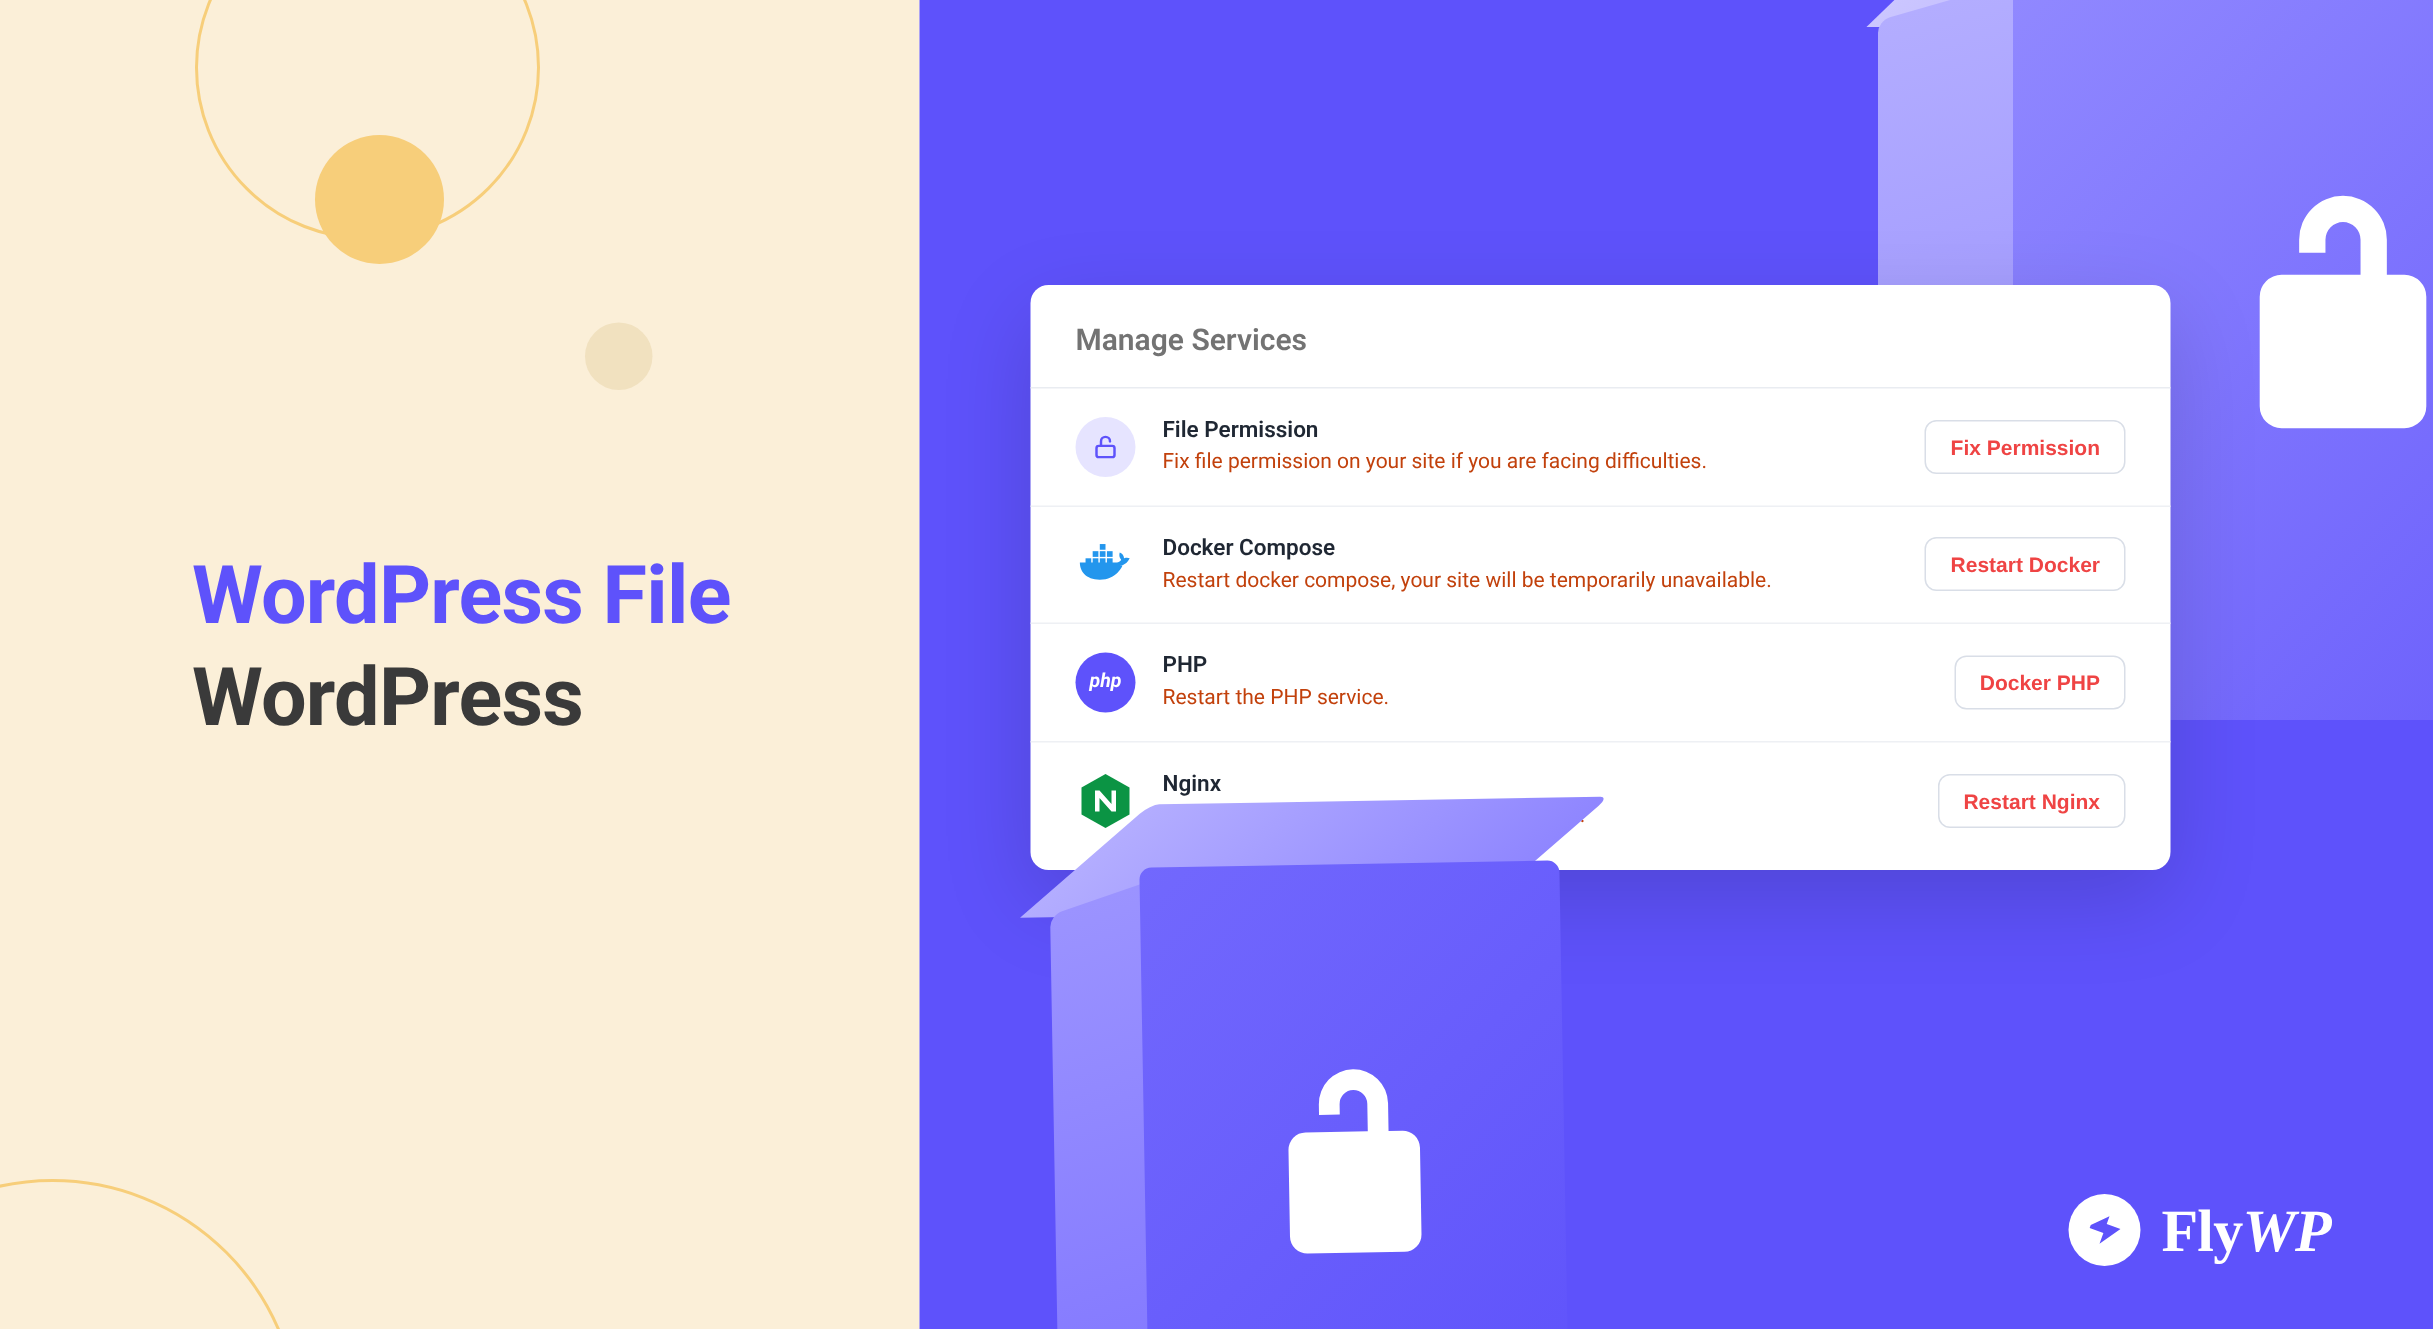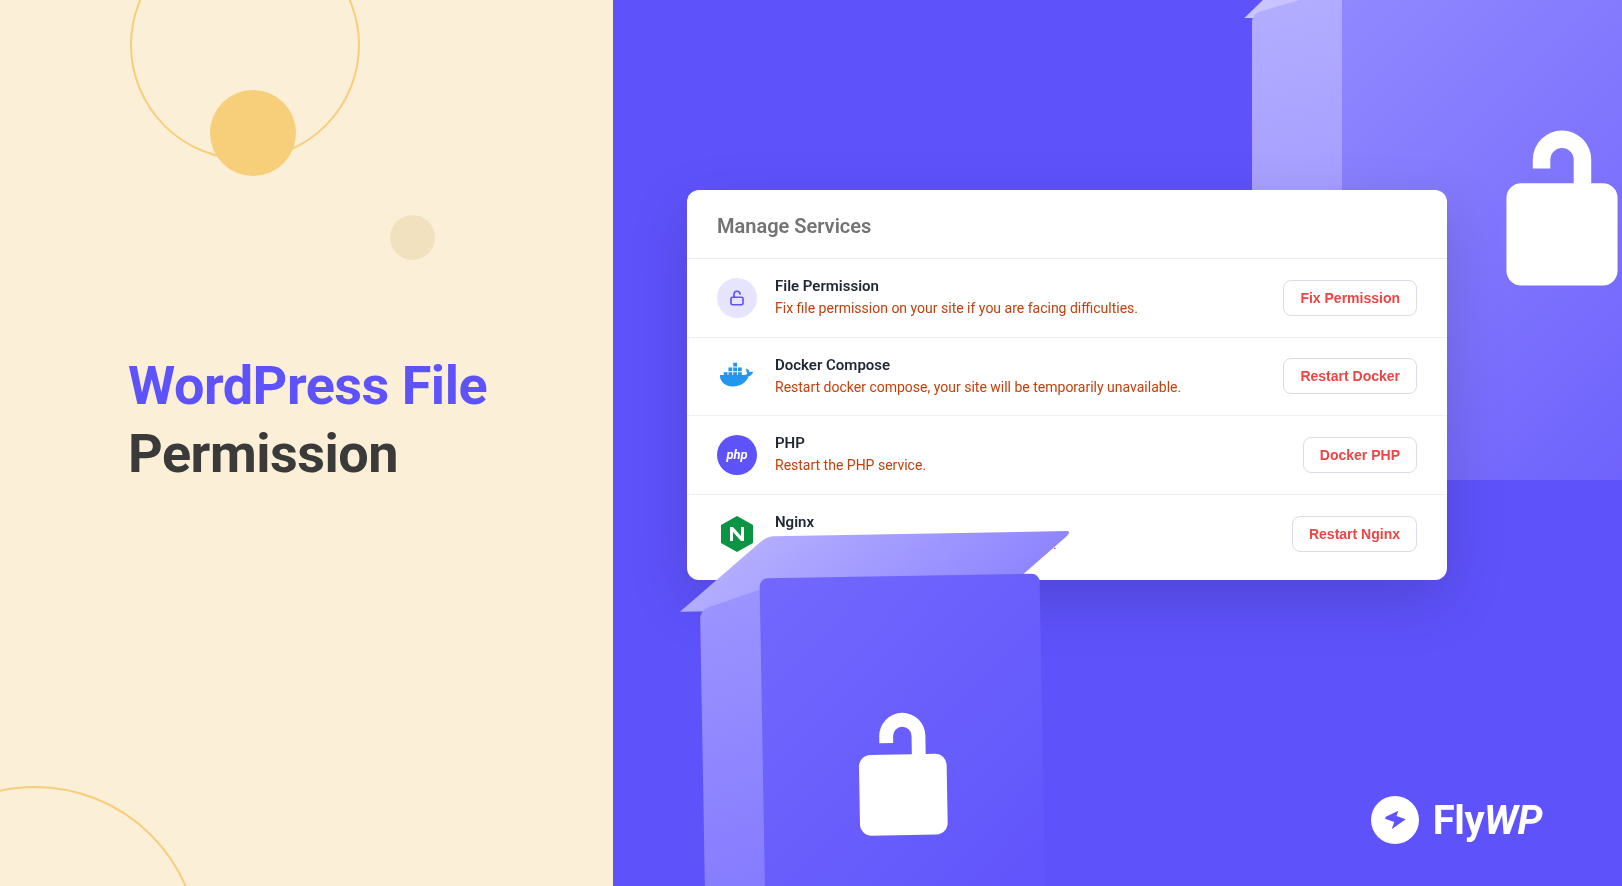"WordPress File" .headline { top: 352px -> 364px }
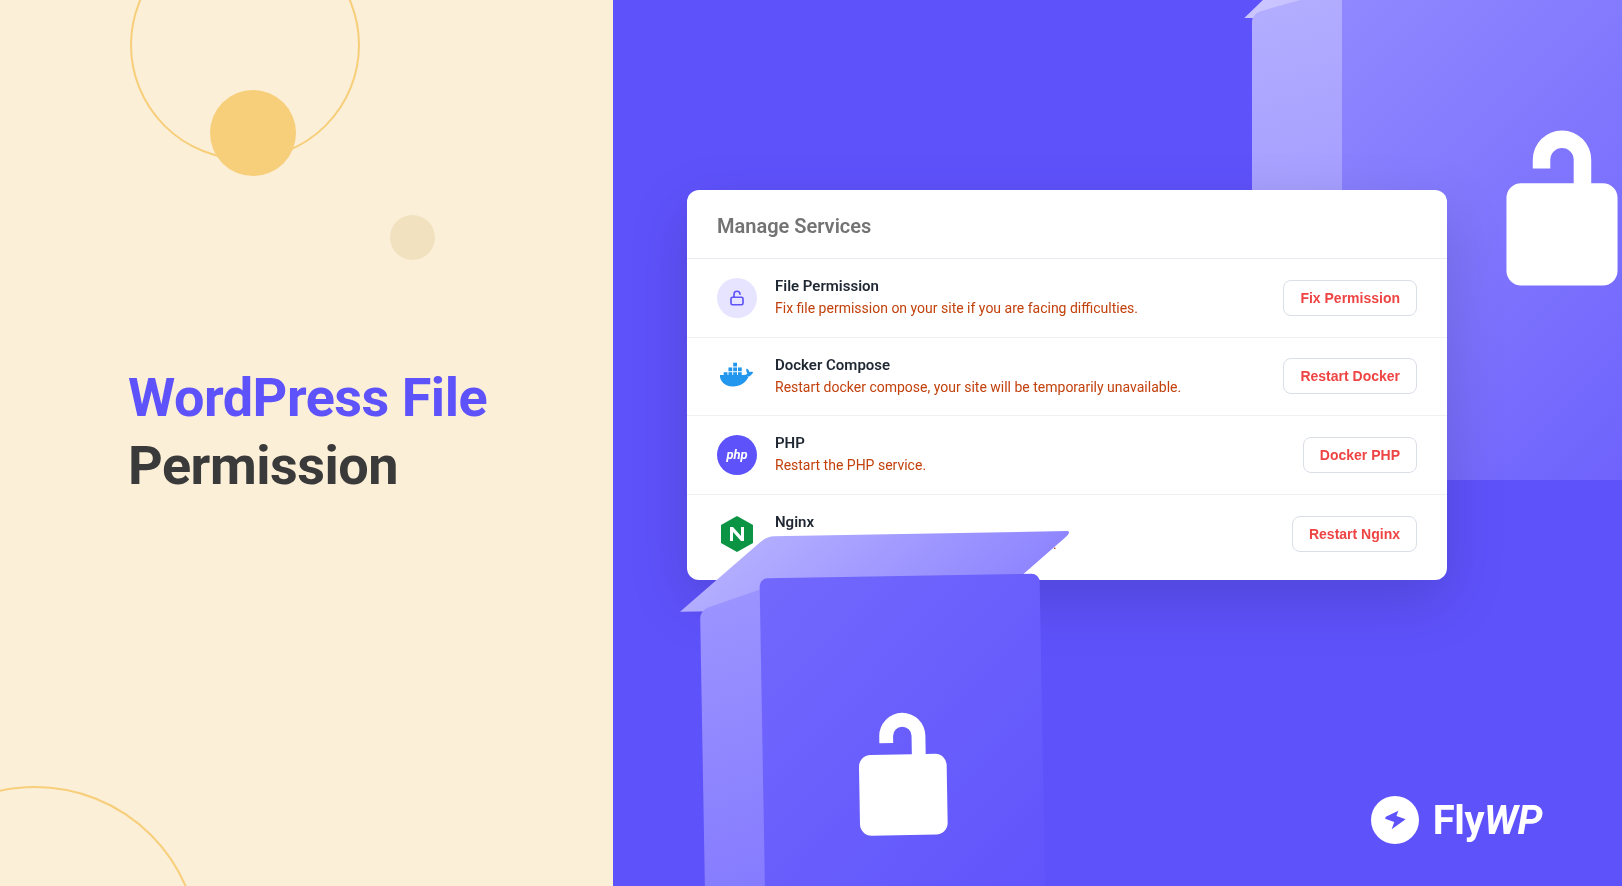"Permission" div.line2 { text: Permission -> WordPress }
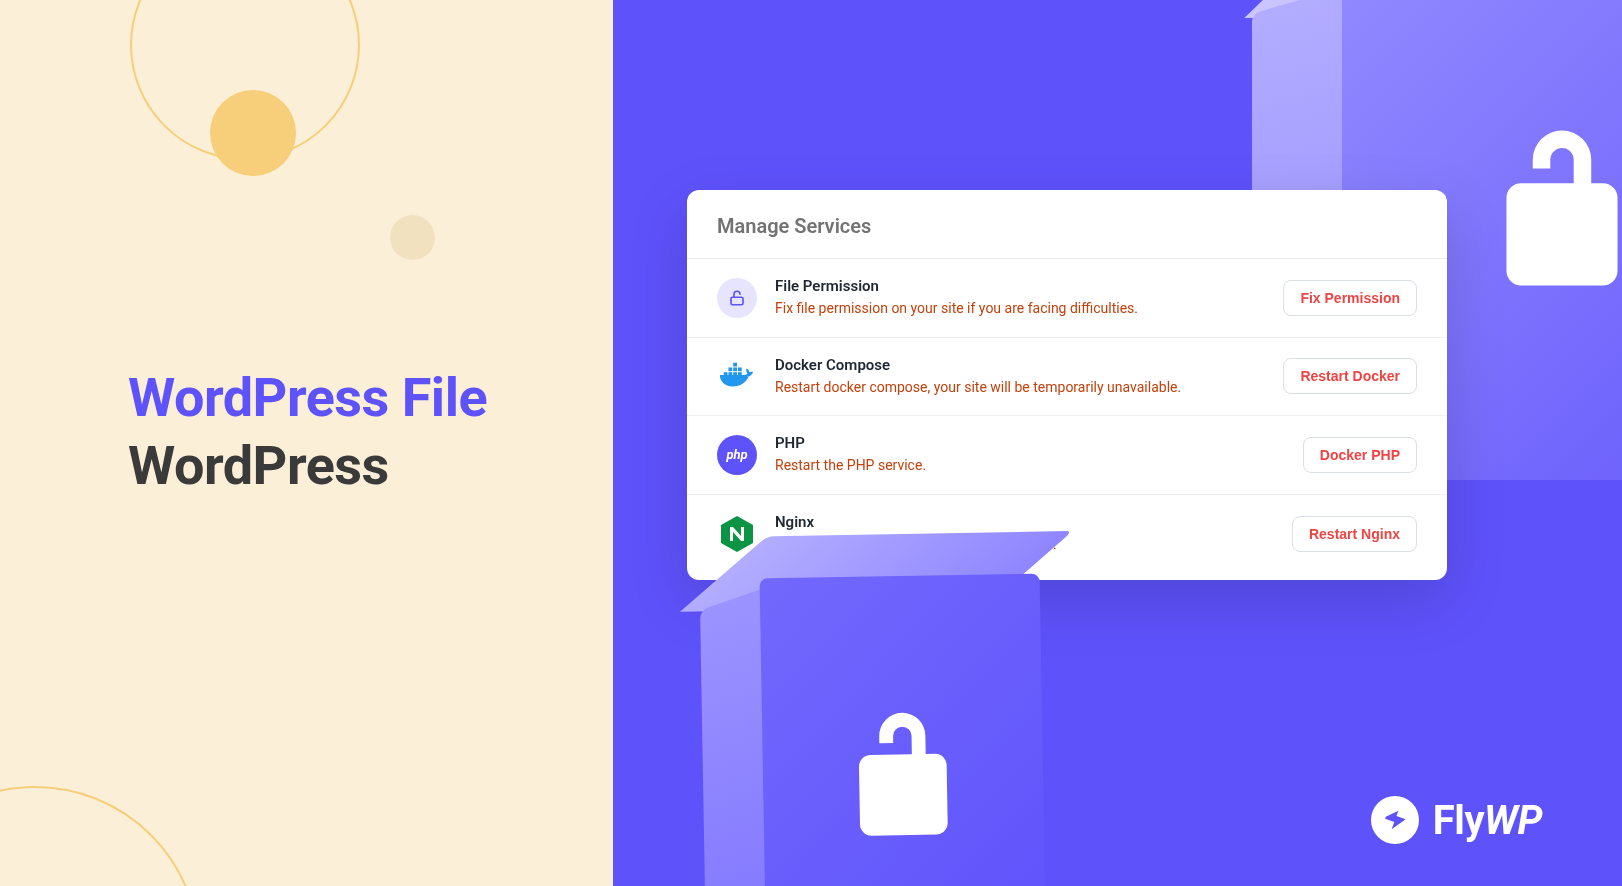"FlyWP" .brand { font-family: none -> Liberation Serif, serif; right: 80px -> 68px }
